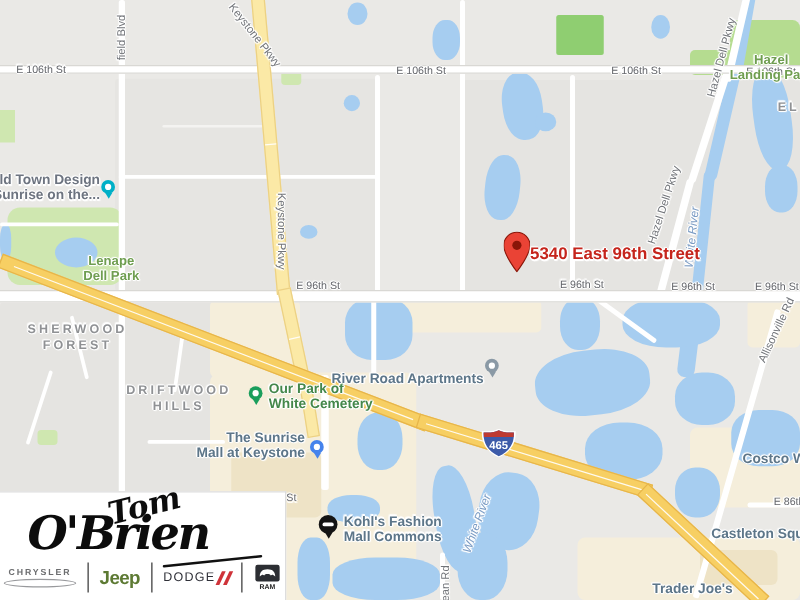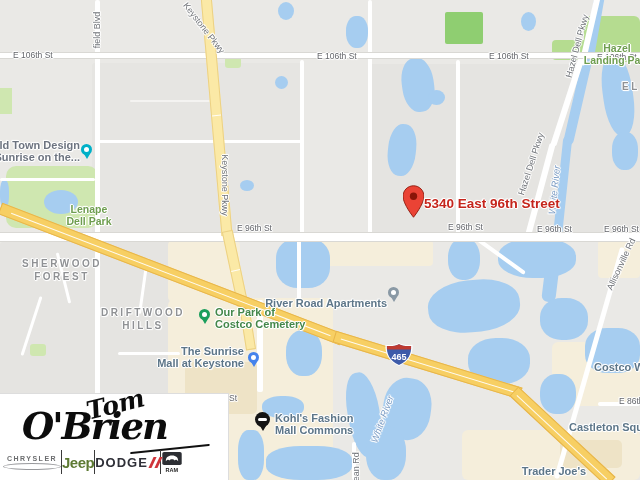"Costco Cemetery" span { text: Costco -> White }
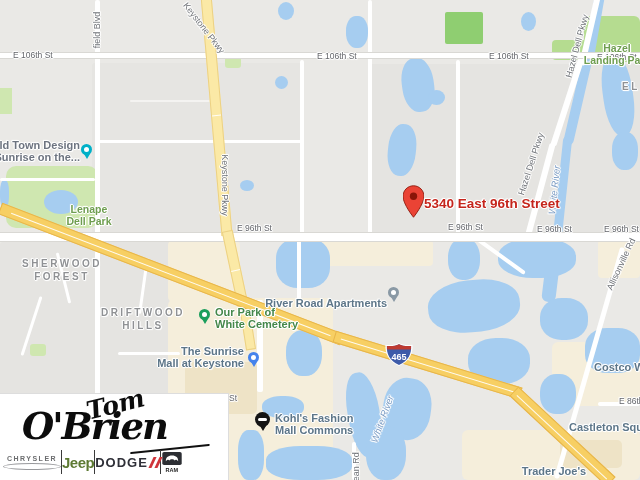"Jeep" .brands { justify-content: none -> space-between }
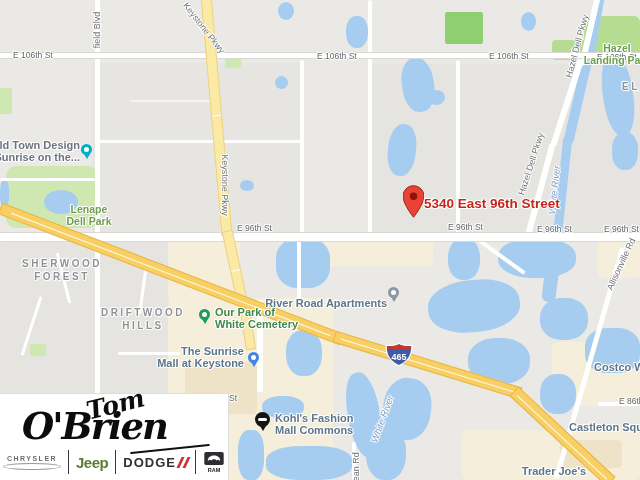"DODGE" .dodge .txt { font-size: 13px -> 10px; font-weight: bold -> normal }
